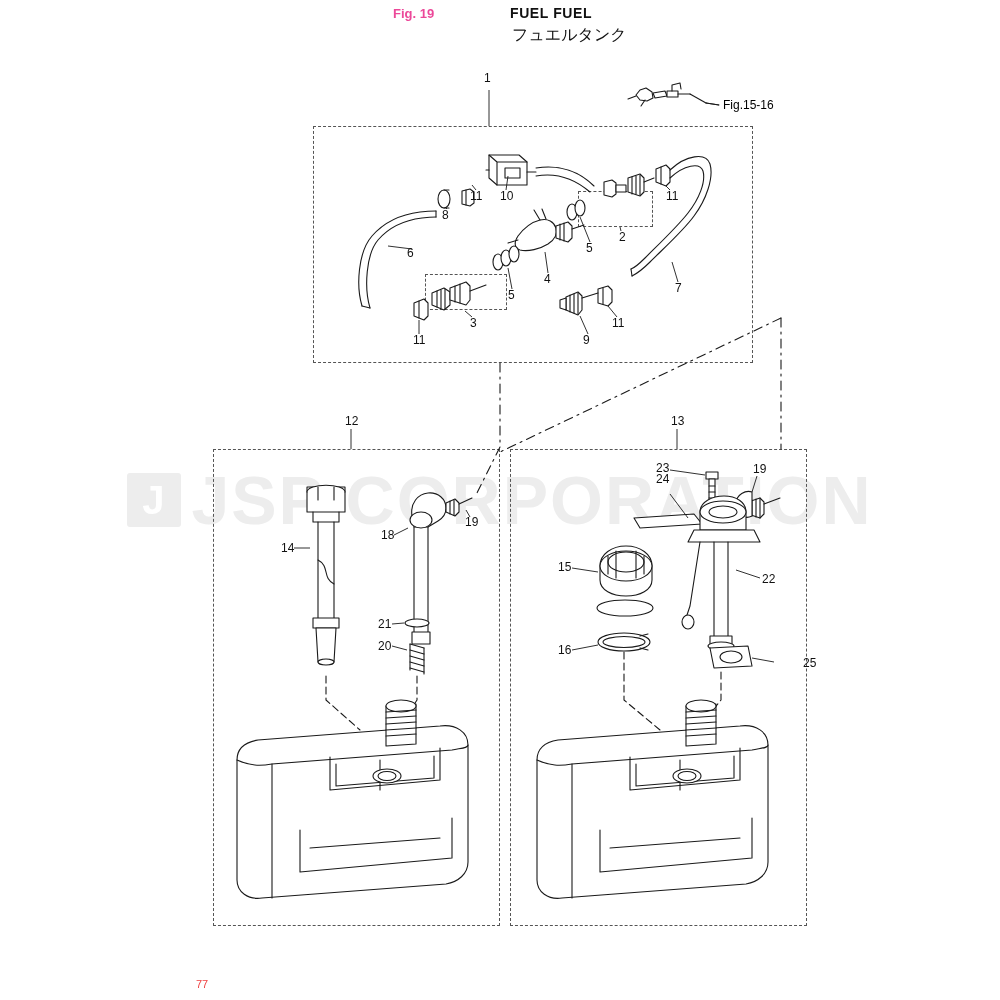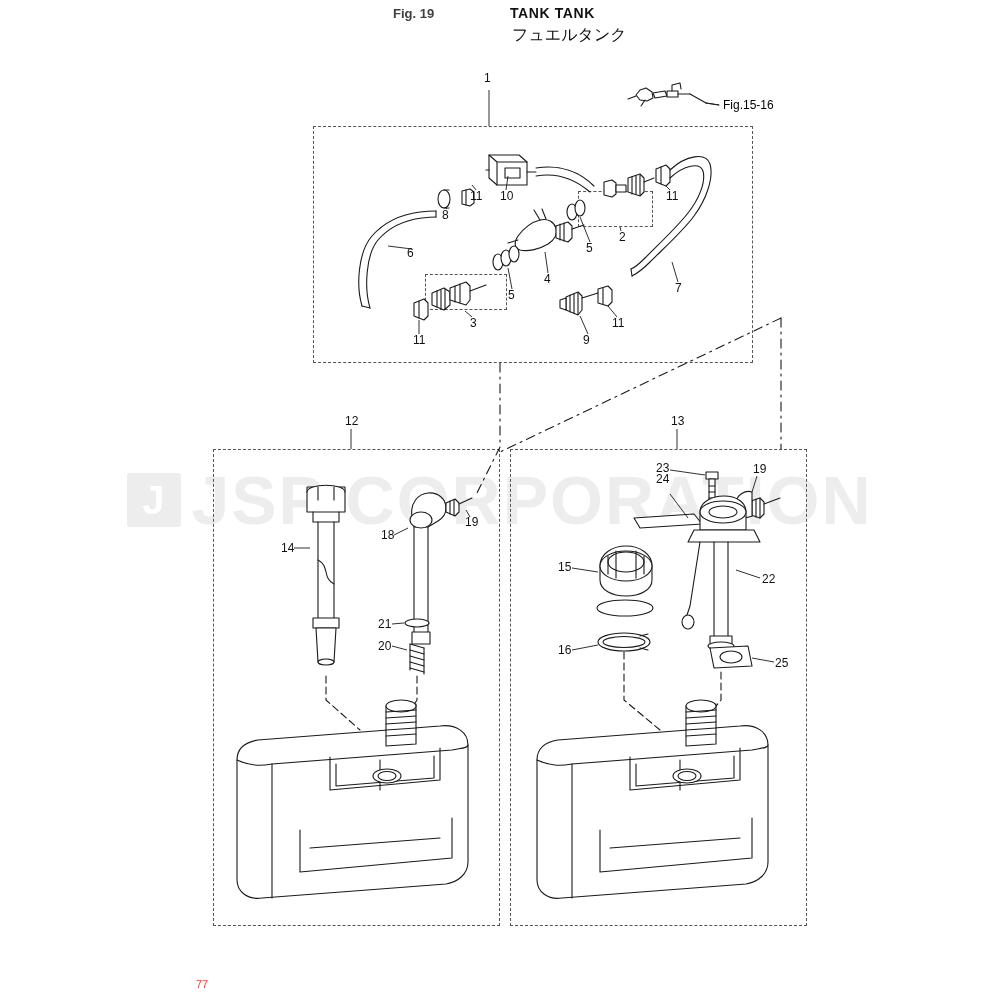"Fig. 19" #fig-label { color: #404040 -> #ec4899 }
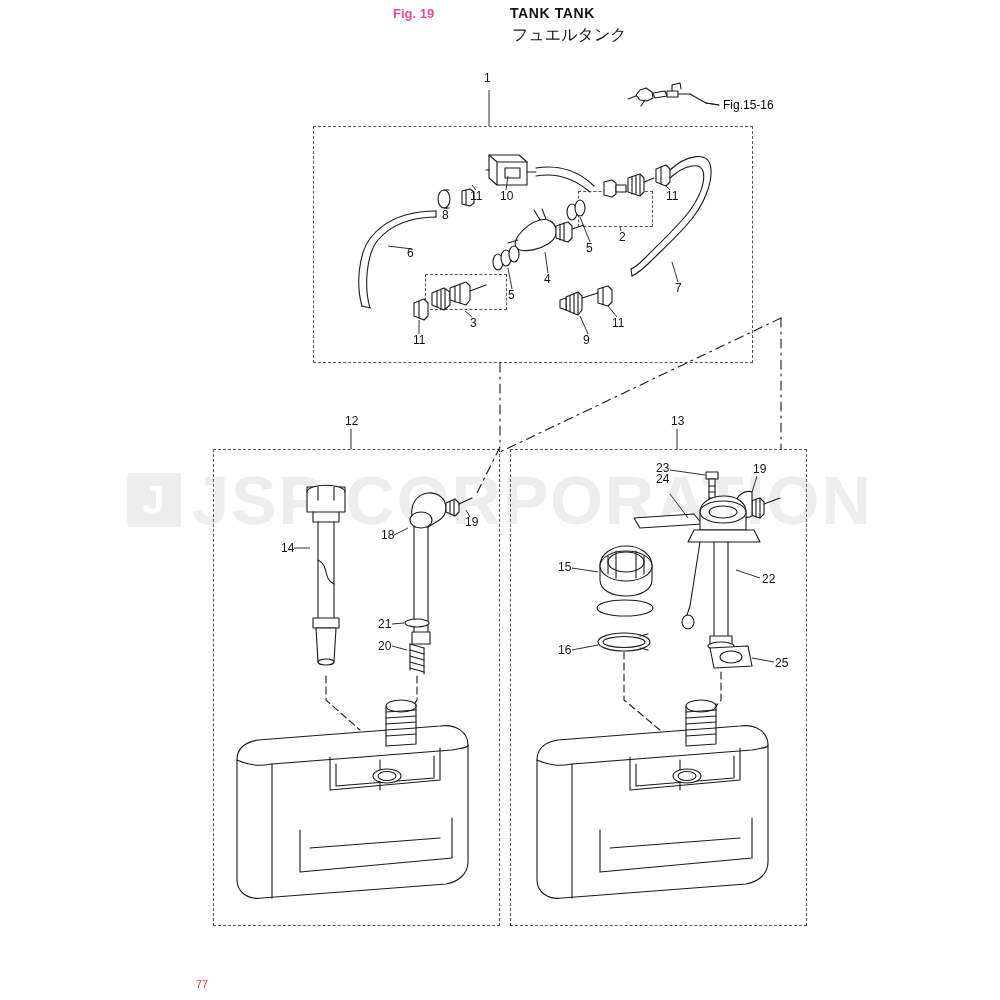"TANK TANK" div.hdr { text: TANK TANK -> FUEL FUEL }
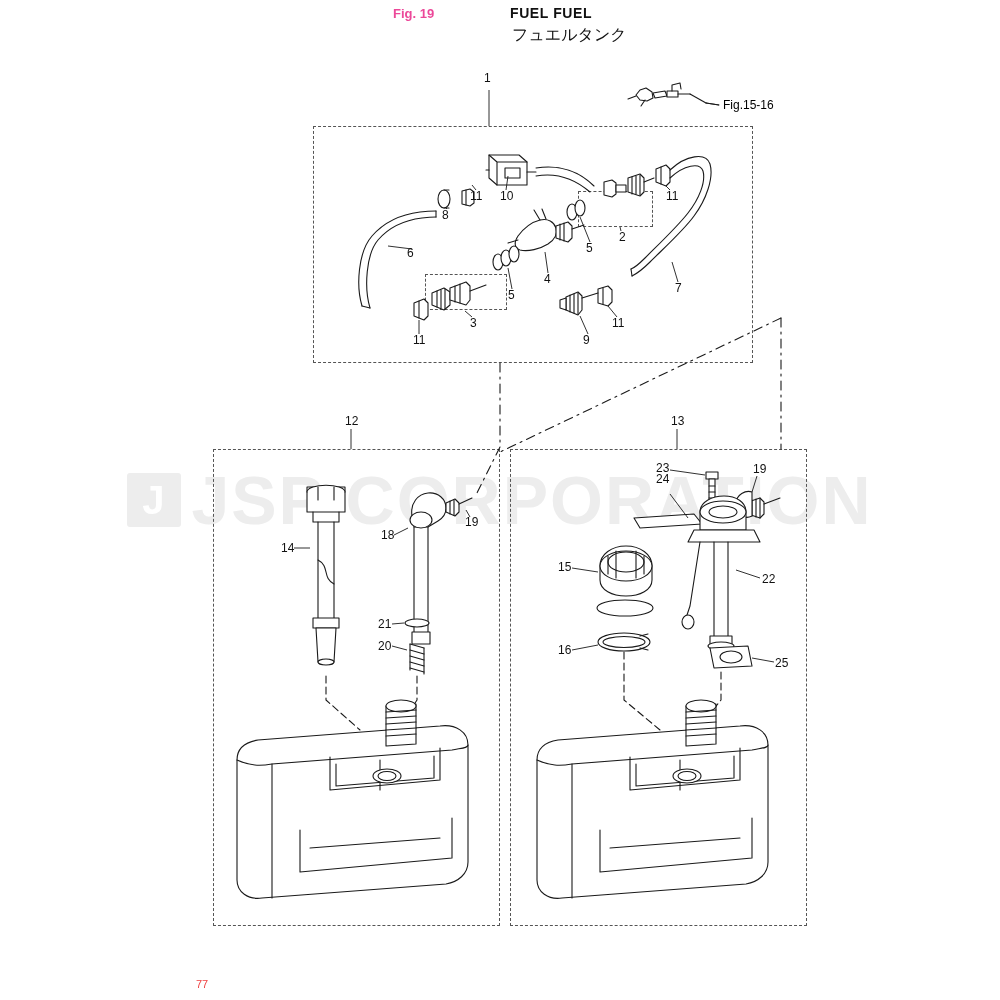"25" div.num { left: 775px -> 803px }
